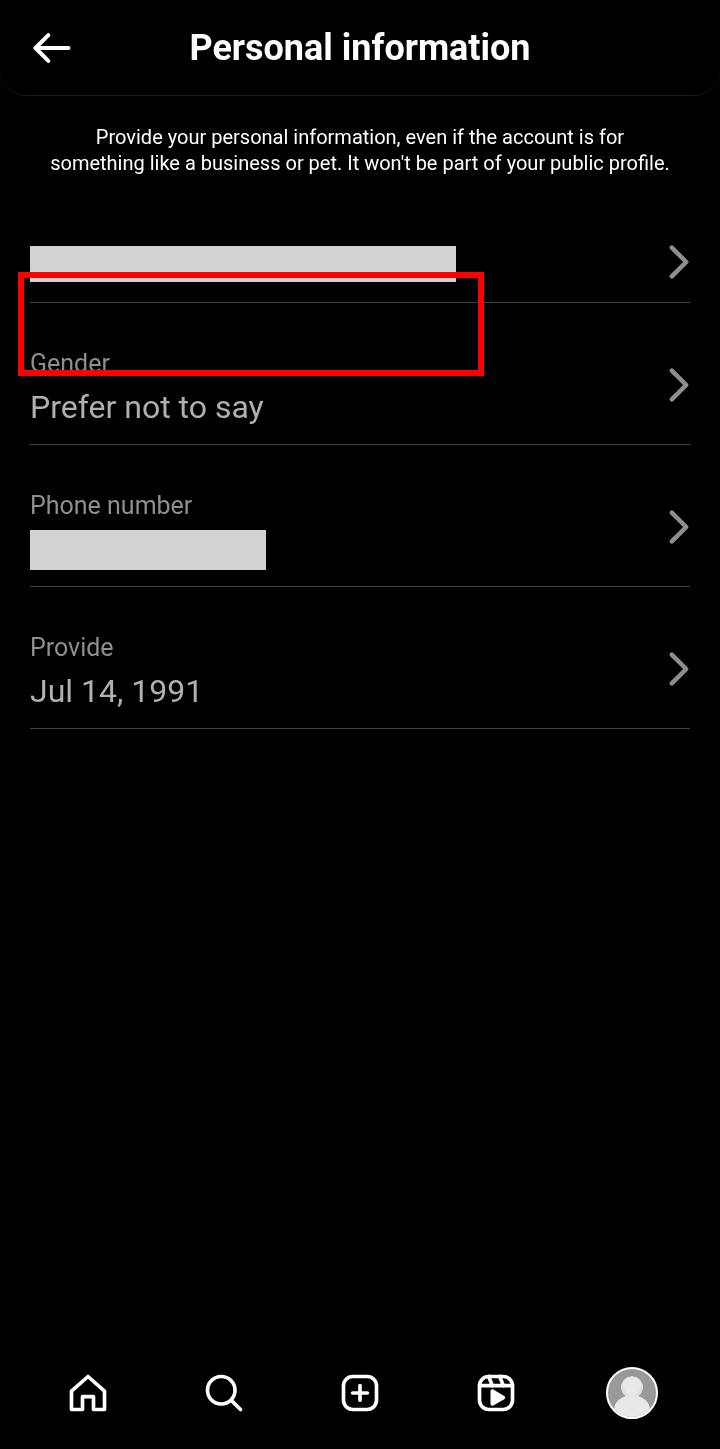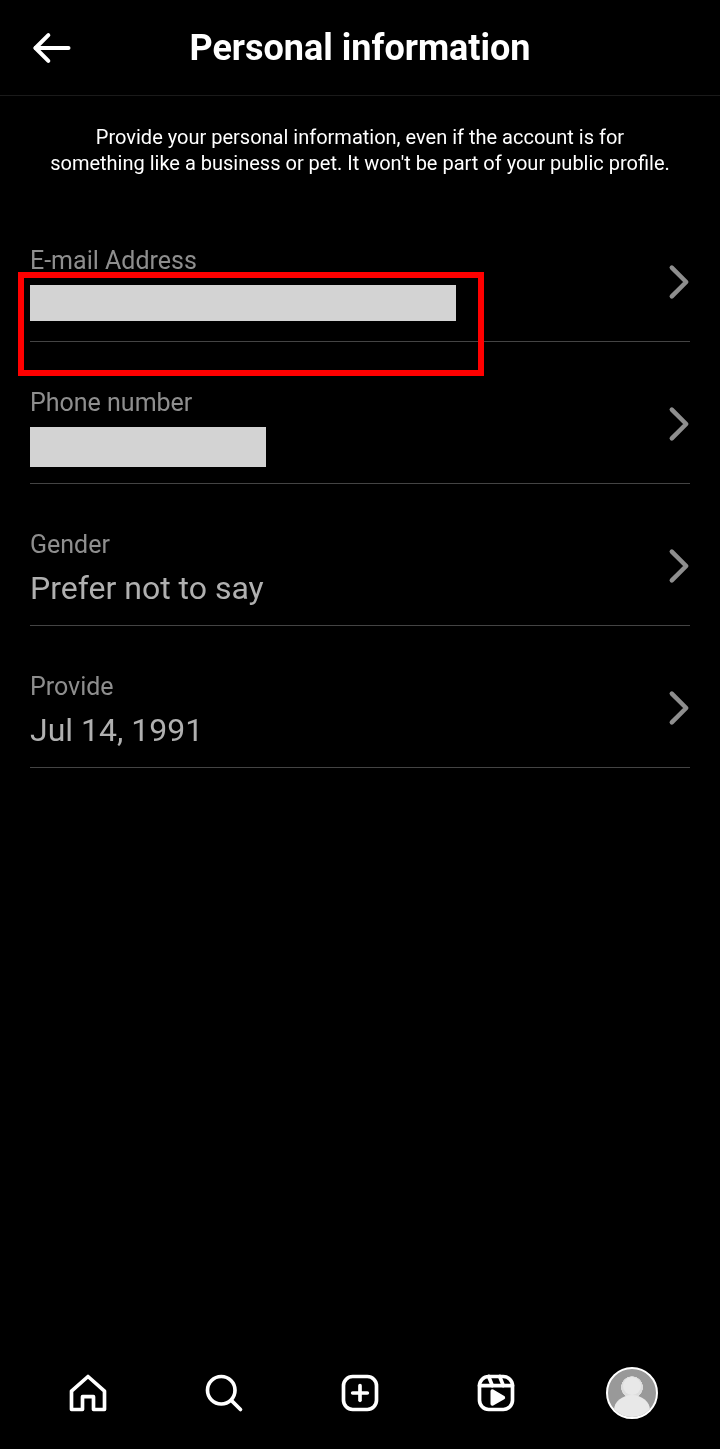"Personal information" .header { border-radius: none -> 26px }
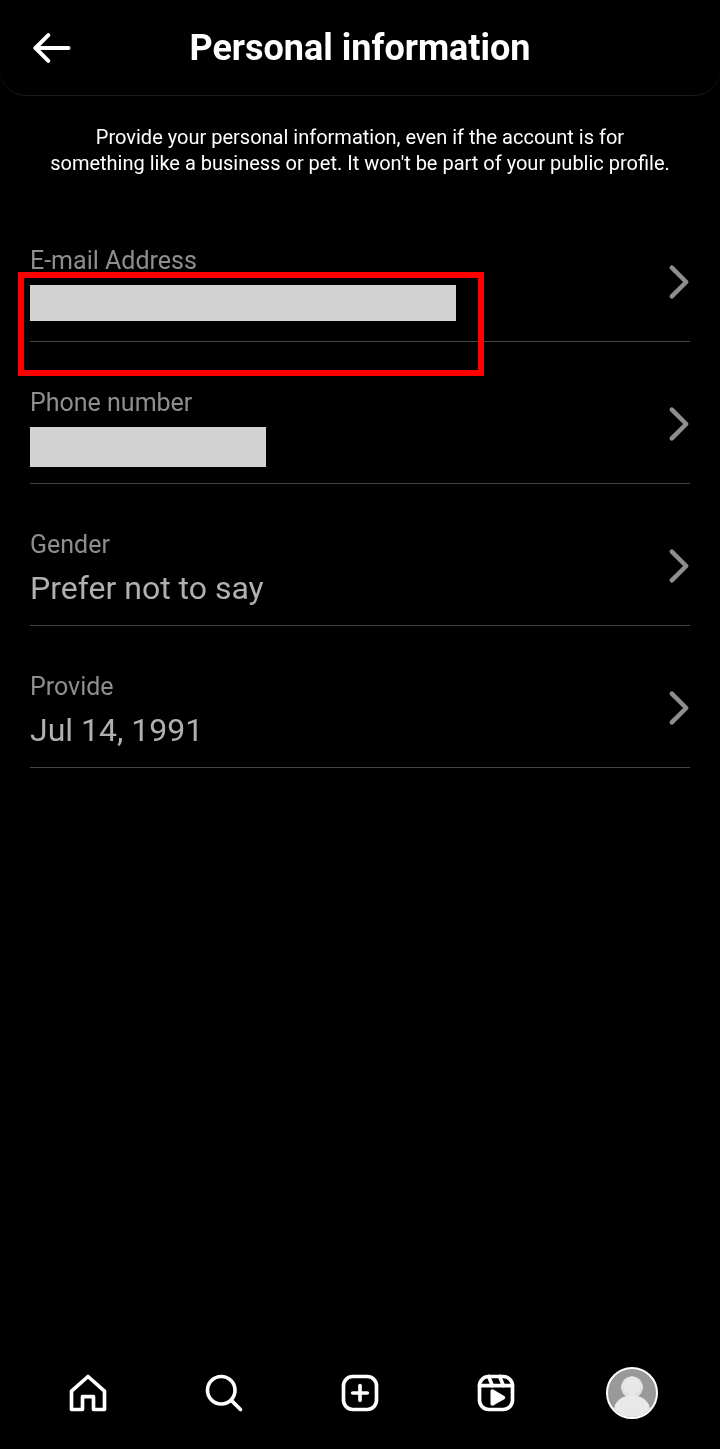"E-mail Address" div.field-label { html: <div>E-mail Address</div> -> none }
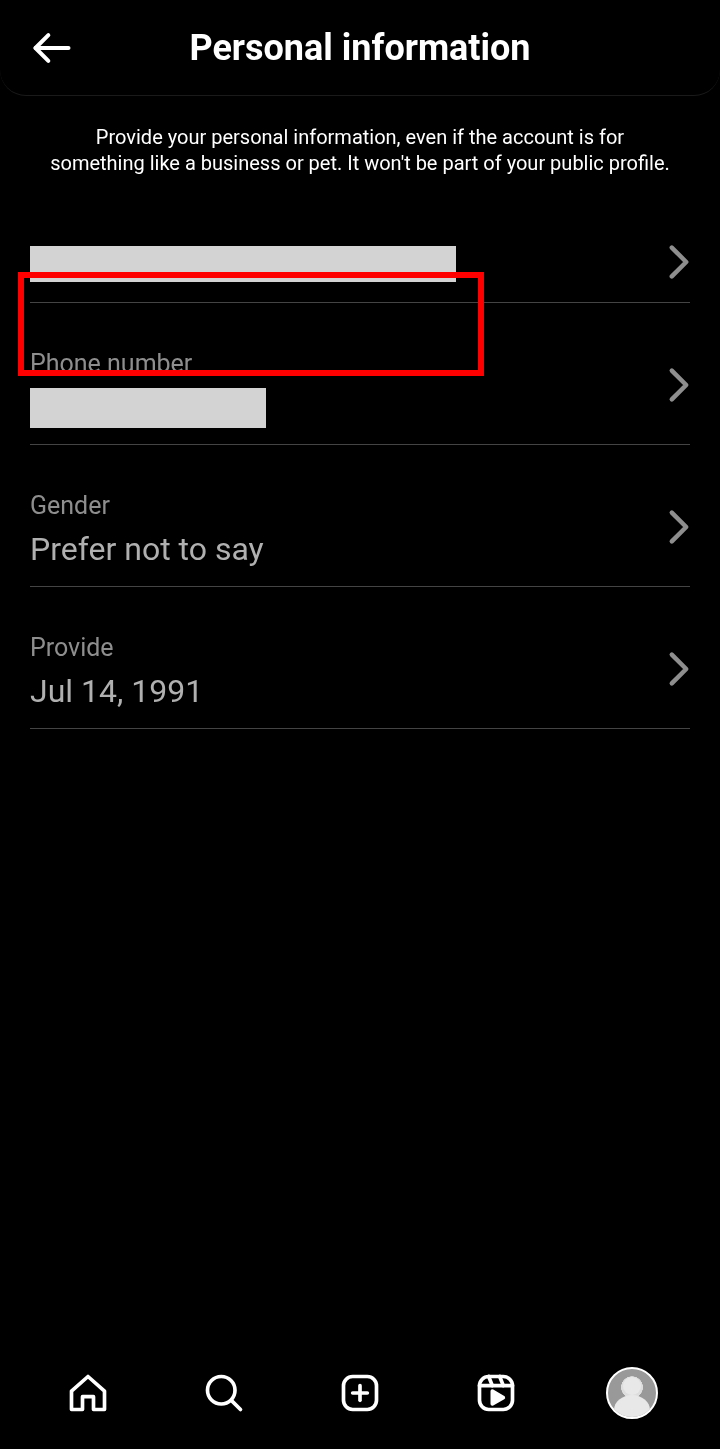"Phone number" div.field { order: before "Gender" -> after "Gender" }
